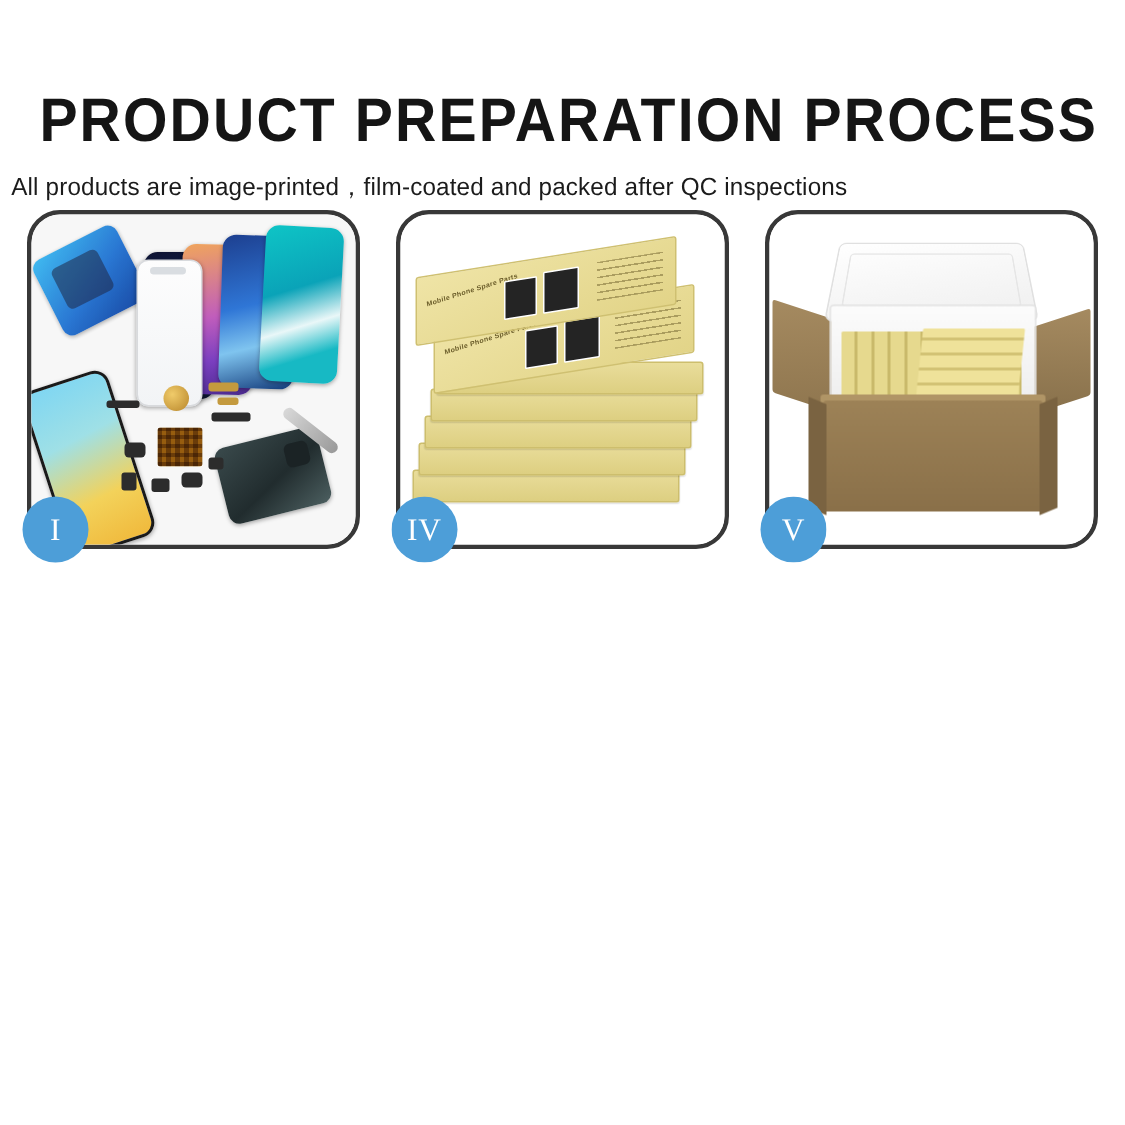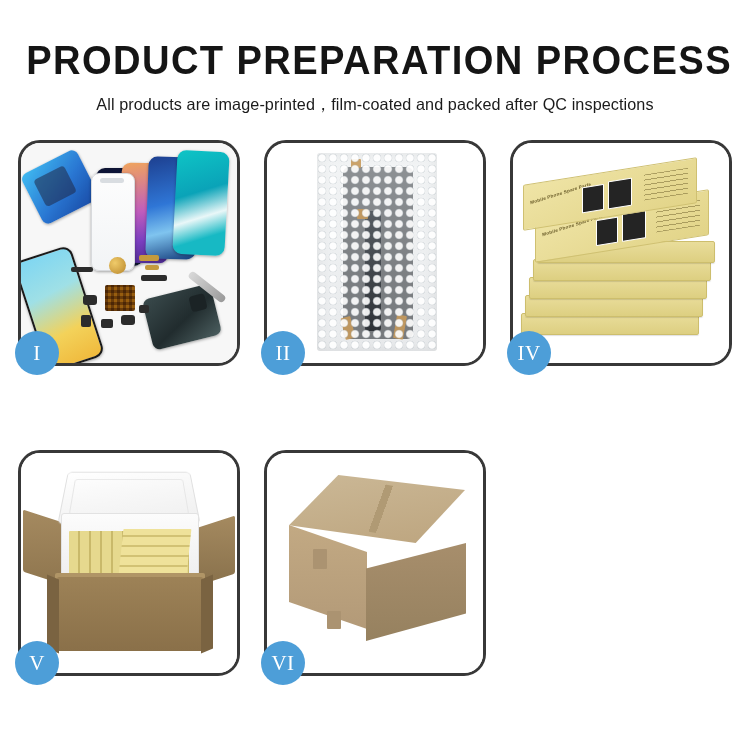"PRODUCT PREPARATION PROCESS" .header { padding-top: 40px -> 60px; text-align: center -> left }
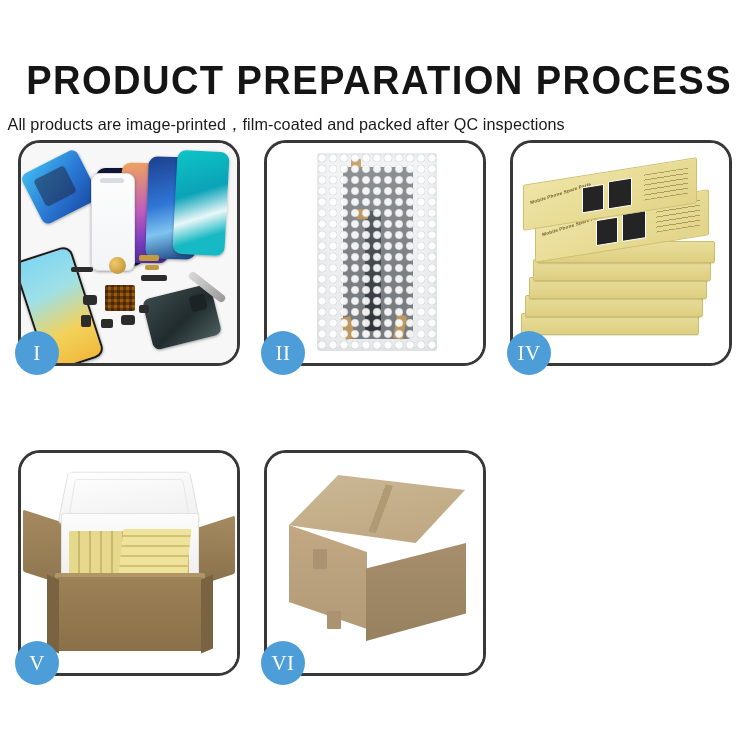"II" div.panel { html: <div> <div> <div> <div></div> <div></div> <div></div> <div></div> <div></div> <div></div> <div></div> </div> </div> <div>II</div> </div> -> none }
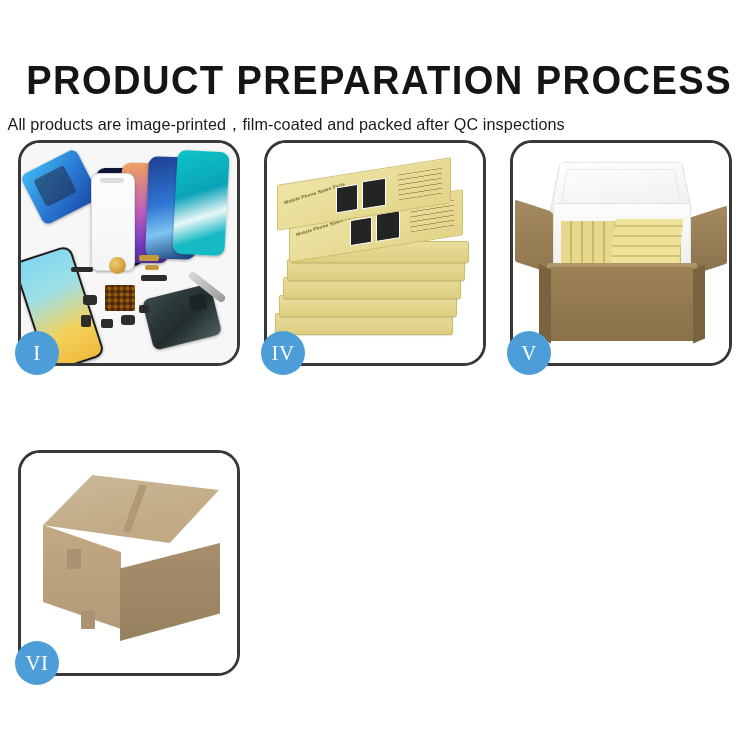"VI" div.panel { html: <div> <div> <div></div> <div></div> <div></div> <div></div> <div></div> <div></div> </div> <div>VI</div> </div> -> none }
